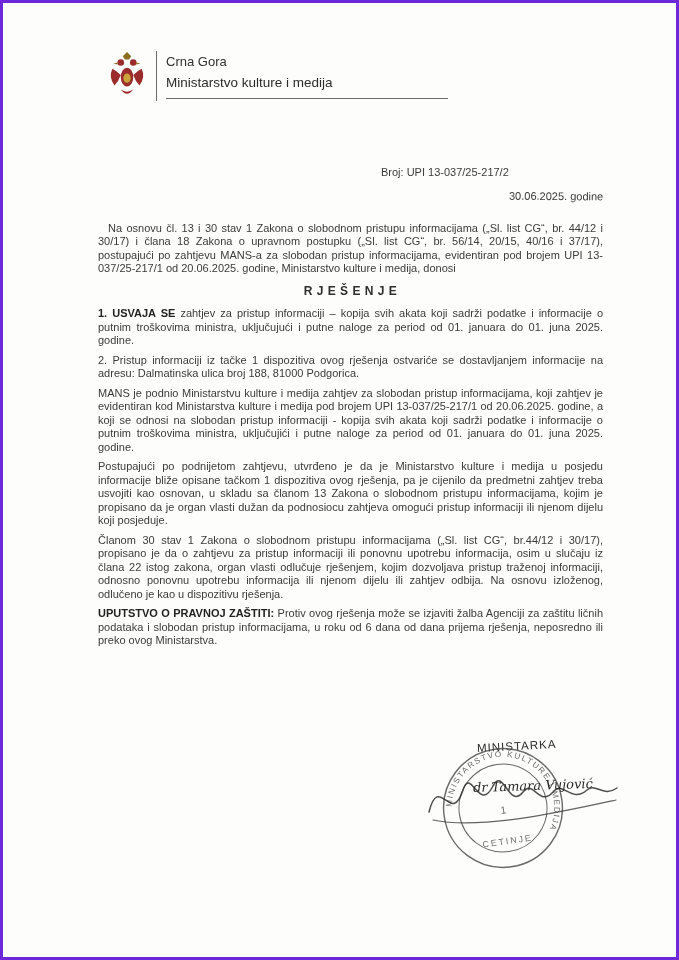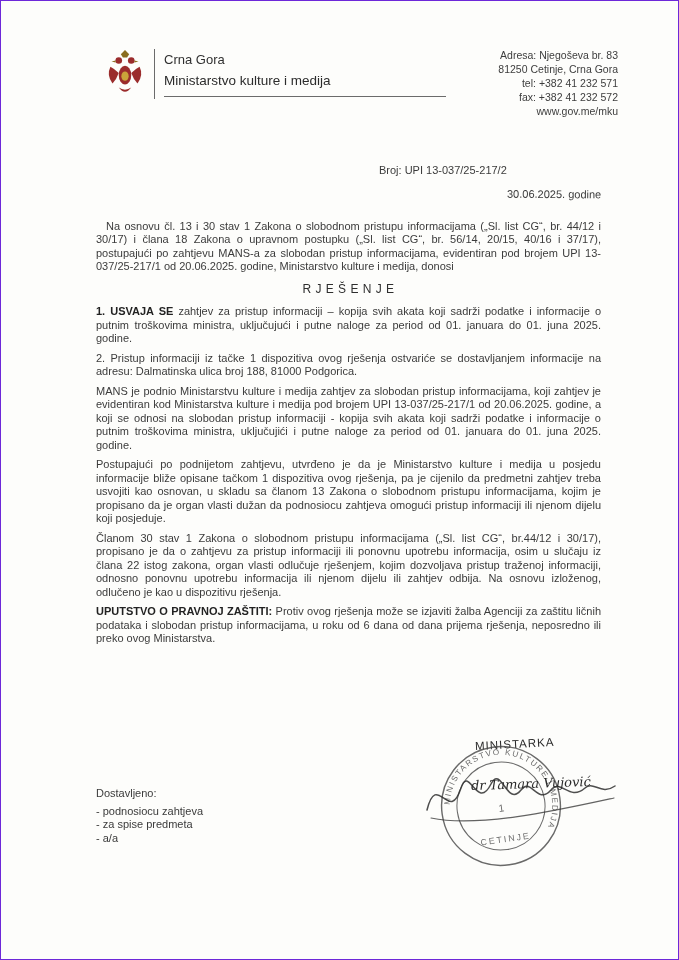"Crna Gora" .page { border: 1px solid #6d28d9 -> 3px solid #6d28d9 }
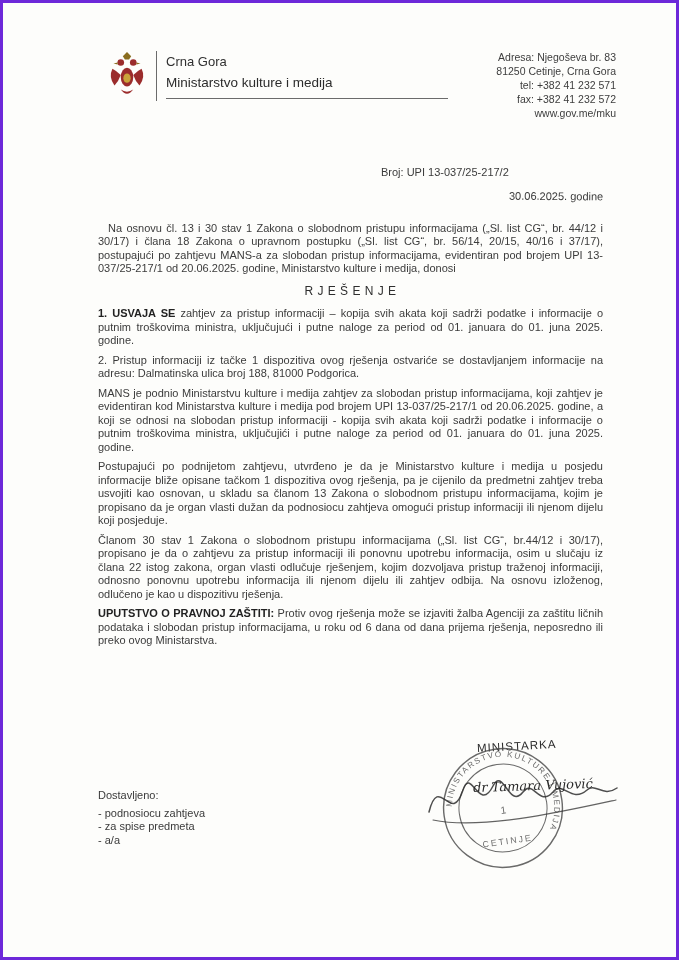"Adresa: Njegoševa br. 83" div.contact { html: <div> <div>Adresa: Njegoševa br. 83</div> <div>81250 Cetinje, Crna Gora</div> <div>tel: +382 41 232 571</div> <div>fax: +382 41 232 572</div> <div>www.gov.me/mku</div> </div> -> none }
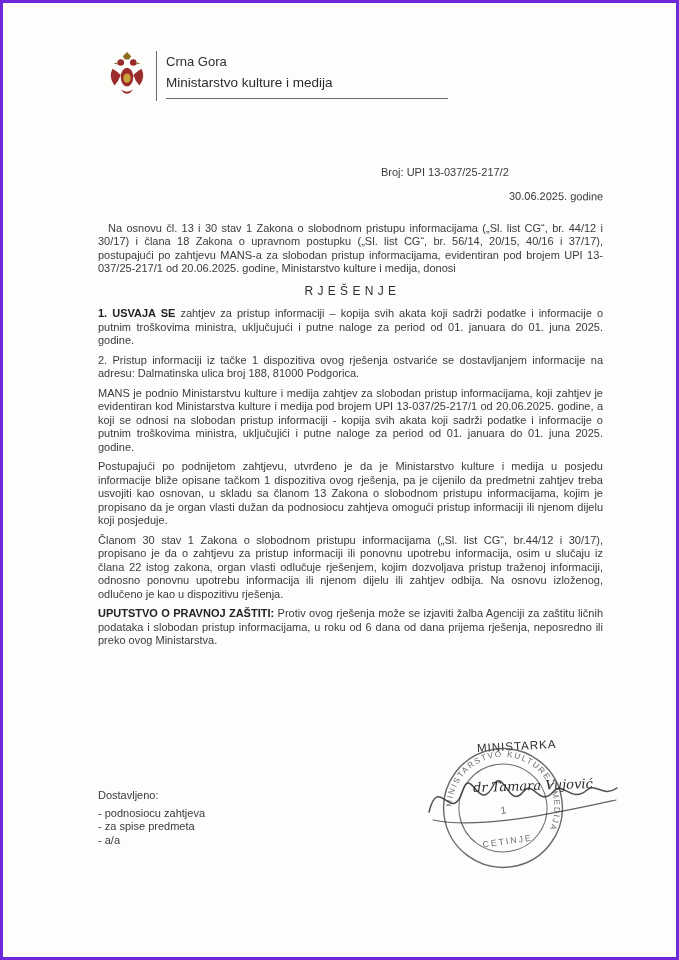"R J E Š E" .center-title { font-weight: normal -> bold }
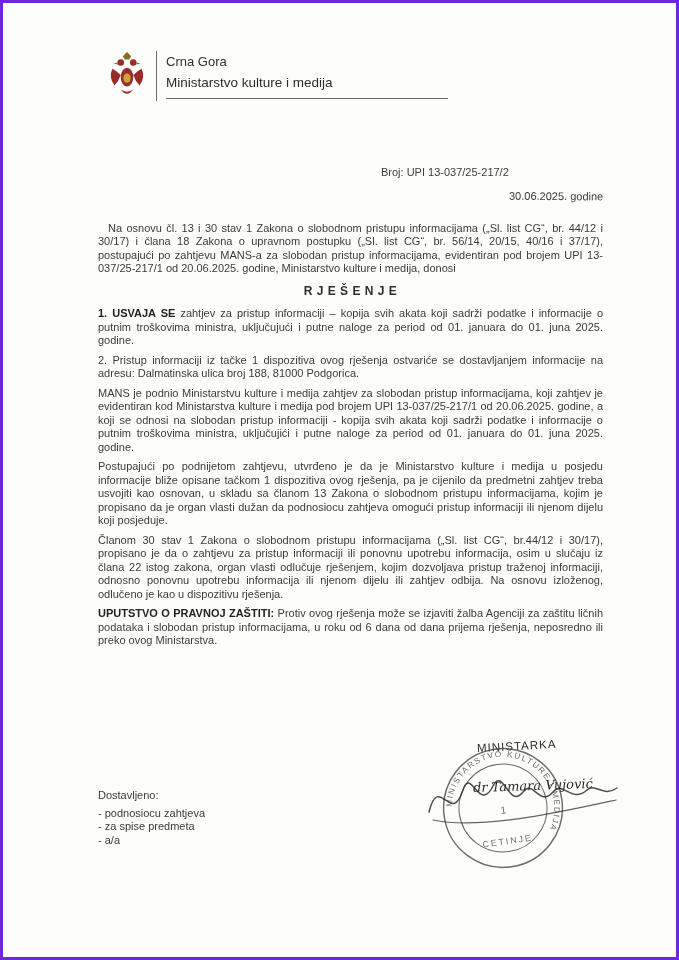"Dostavljeno:" div.distribution { html: <div> <div>Dostavljeno:</div> <div>- podnosiocu zahtjeva</div> <div>- za spise predmeta</div> <div>- a/a</div> </div> -> none }
